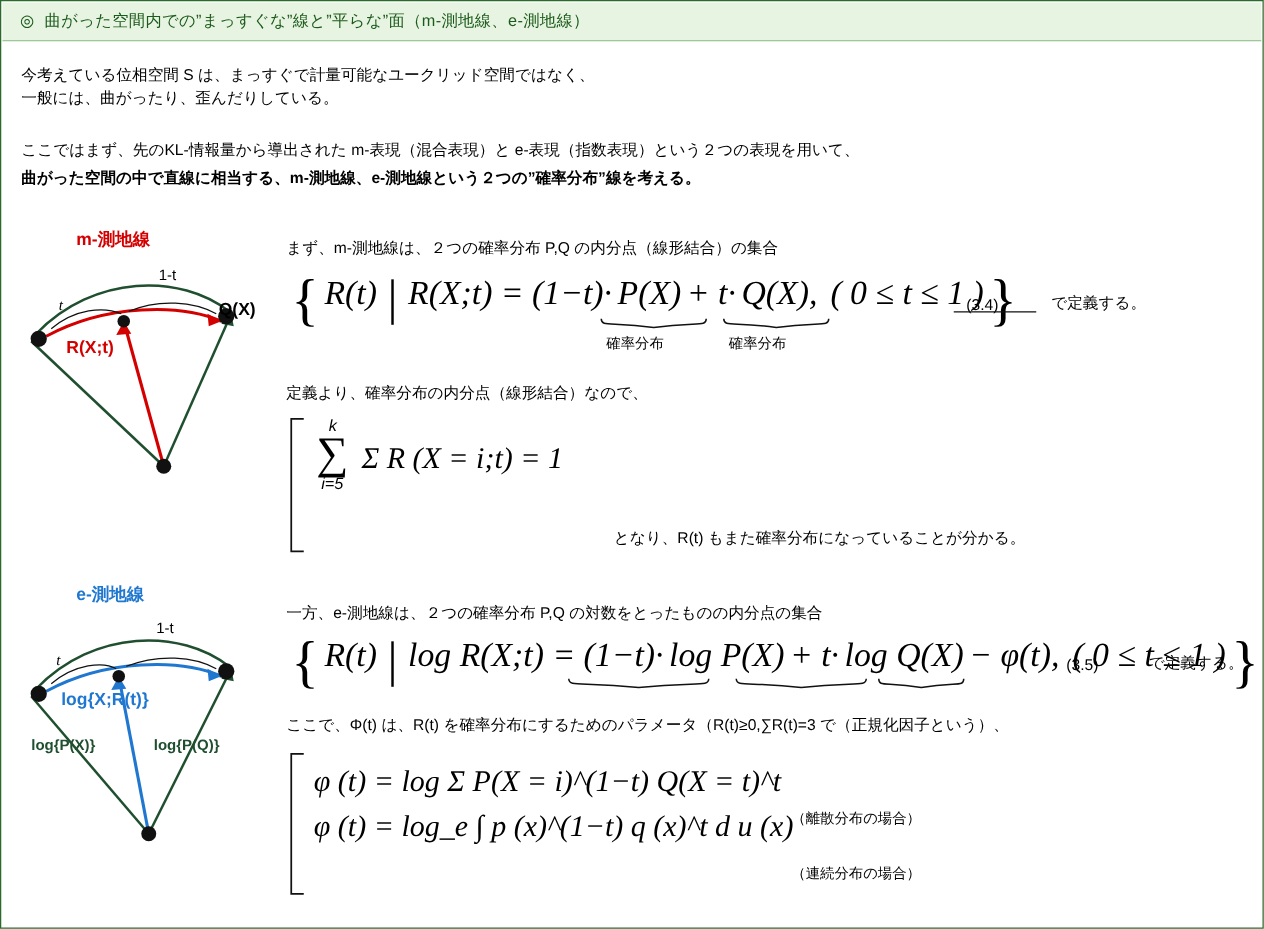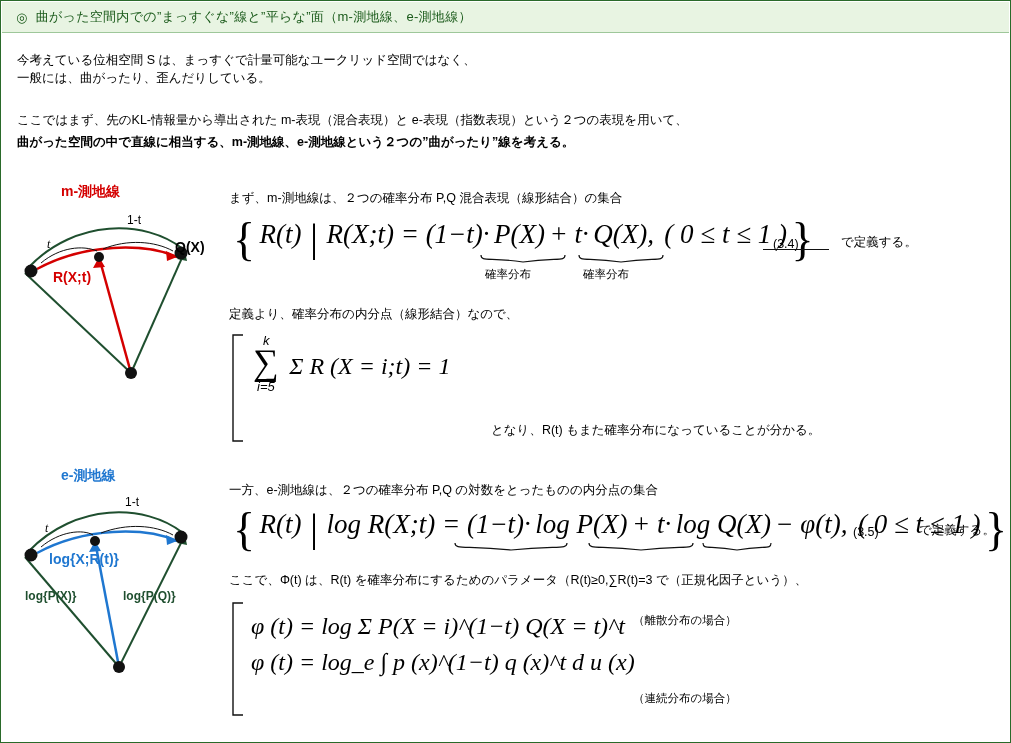"曲がった空間の中で直線に相当する、m-測地線、e-測地線という２つの”曲がったり" div.body-text { text: 曲がったり -> 確率分布 }
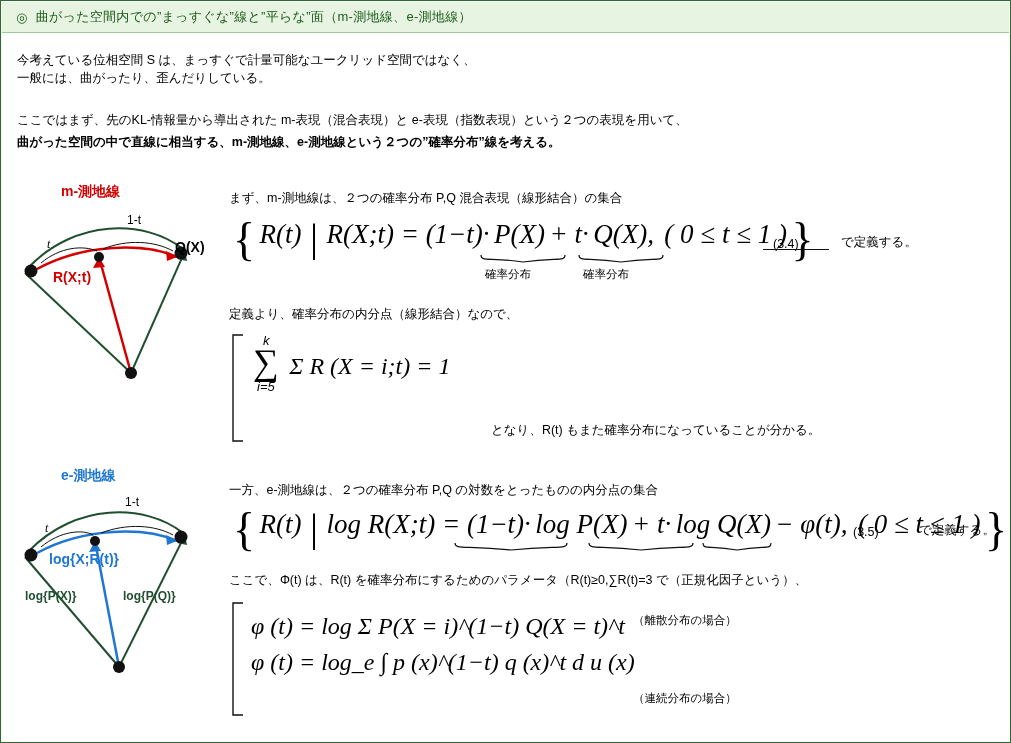"まず、m-測地線は、２つの確率分布 P,Q 混合表現（線形結合）の集合" div.body-text { text: 混合表現 -> の内分点 }
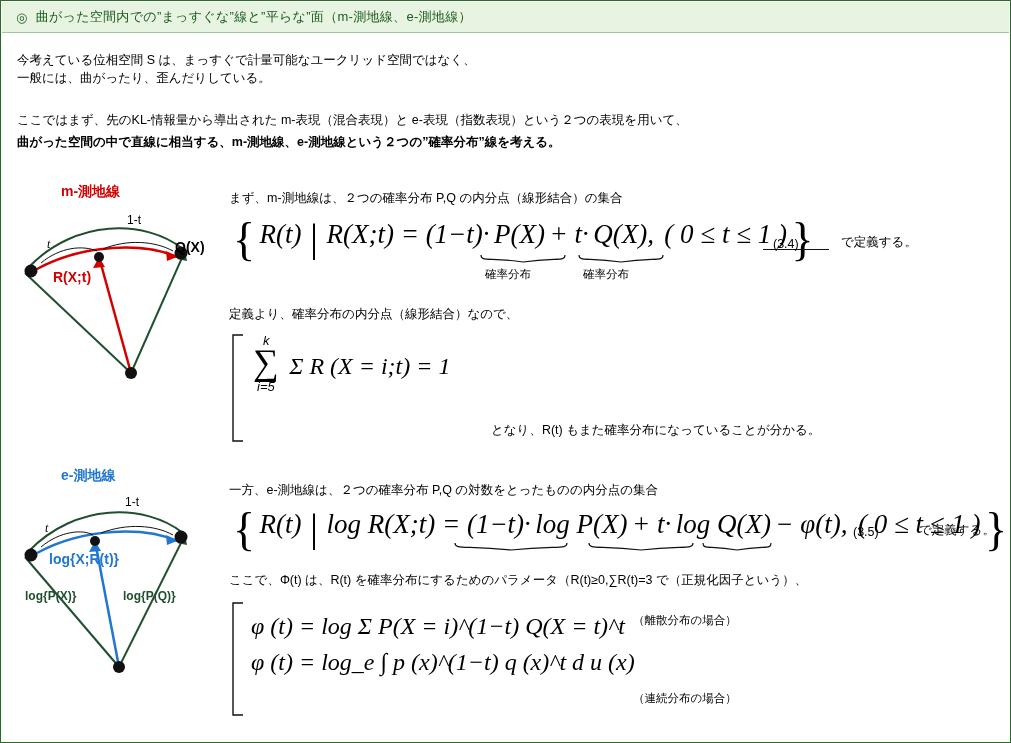"（離散分布の場合）" div.abs { top: 612px -> 646px }
